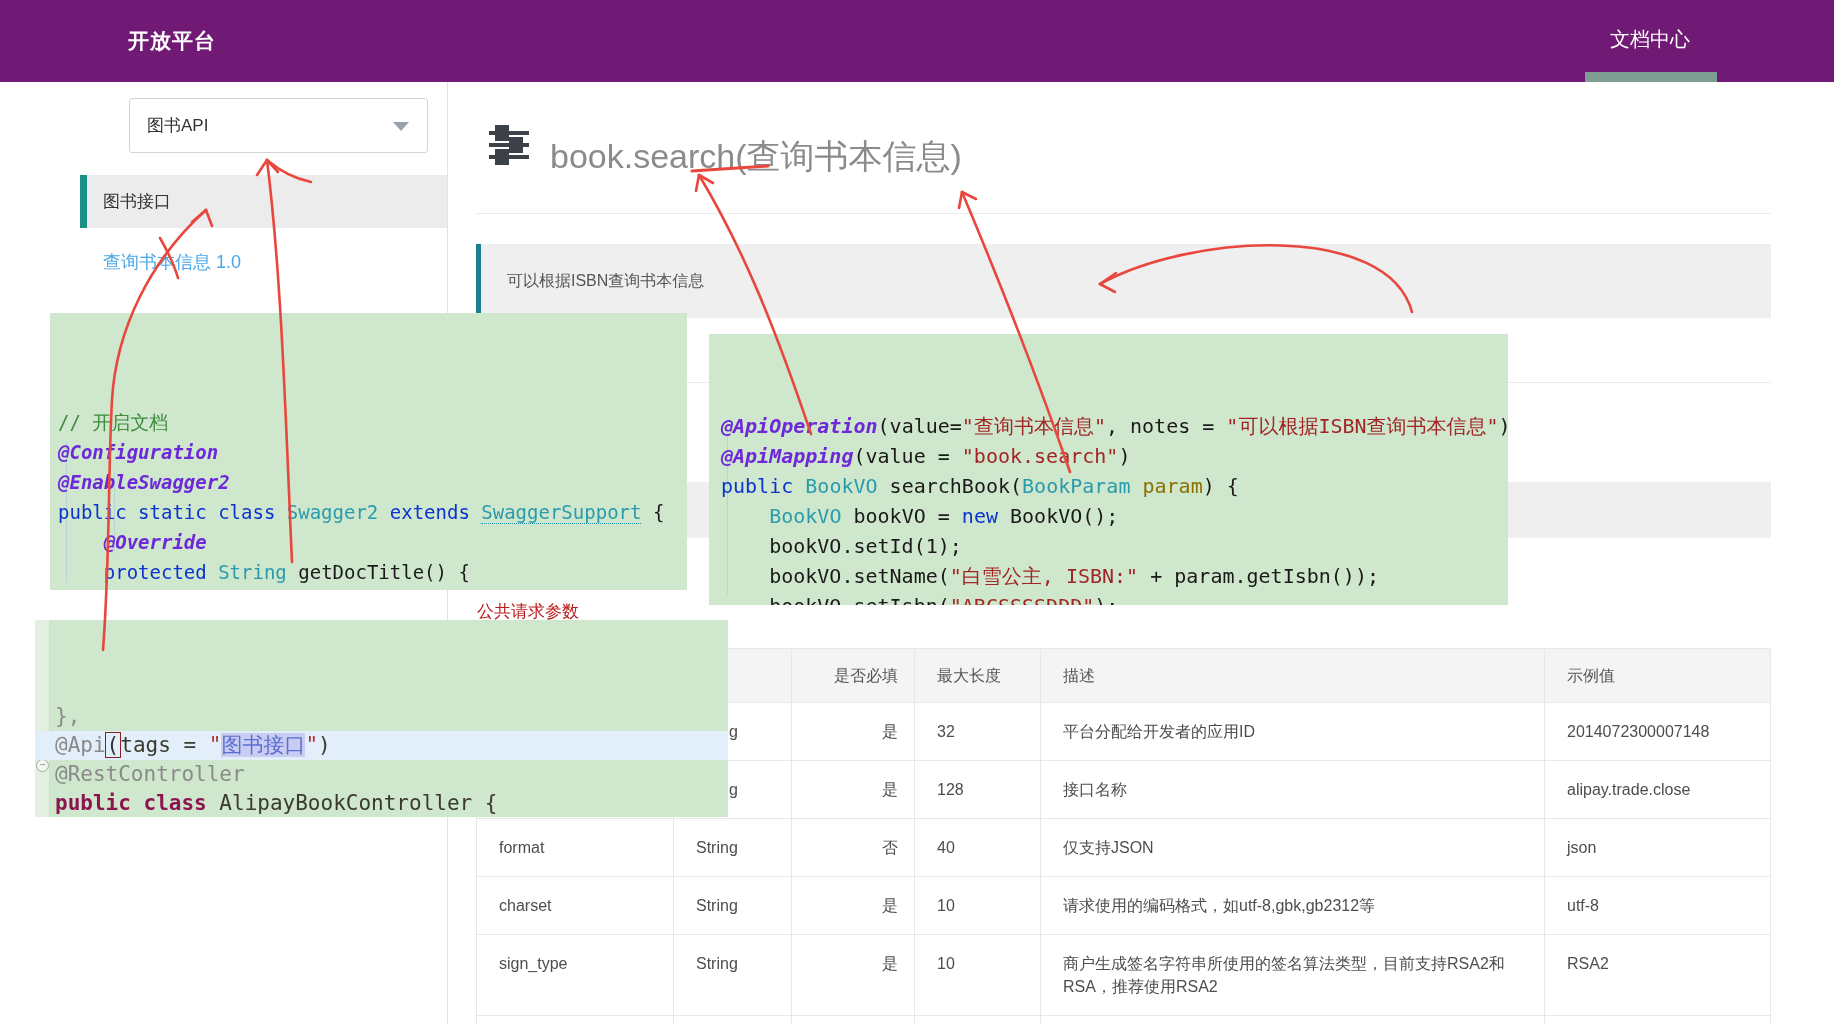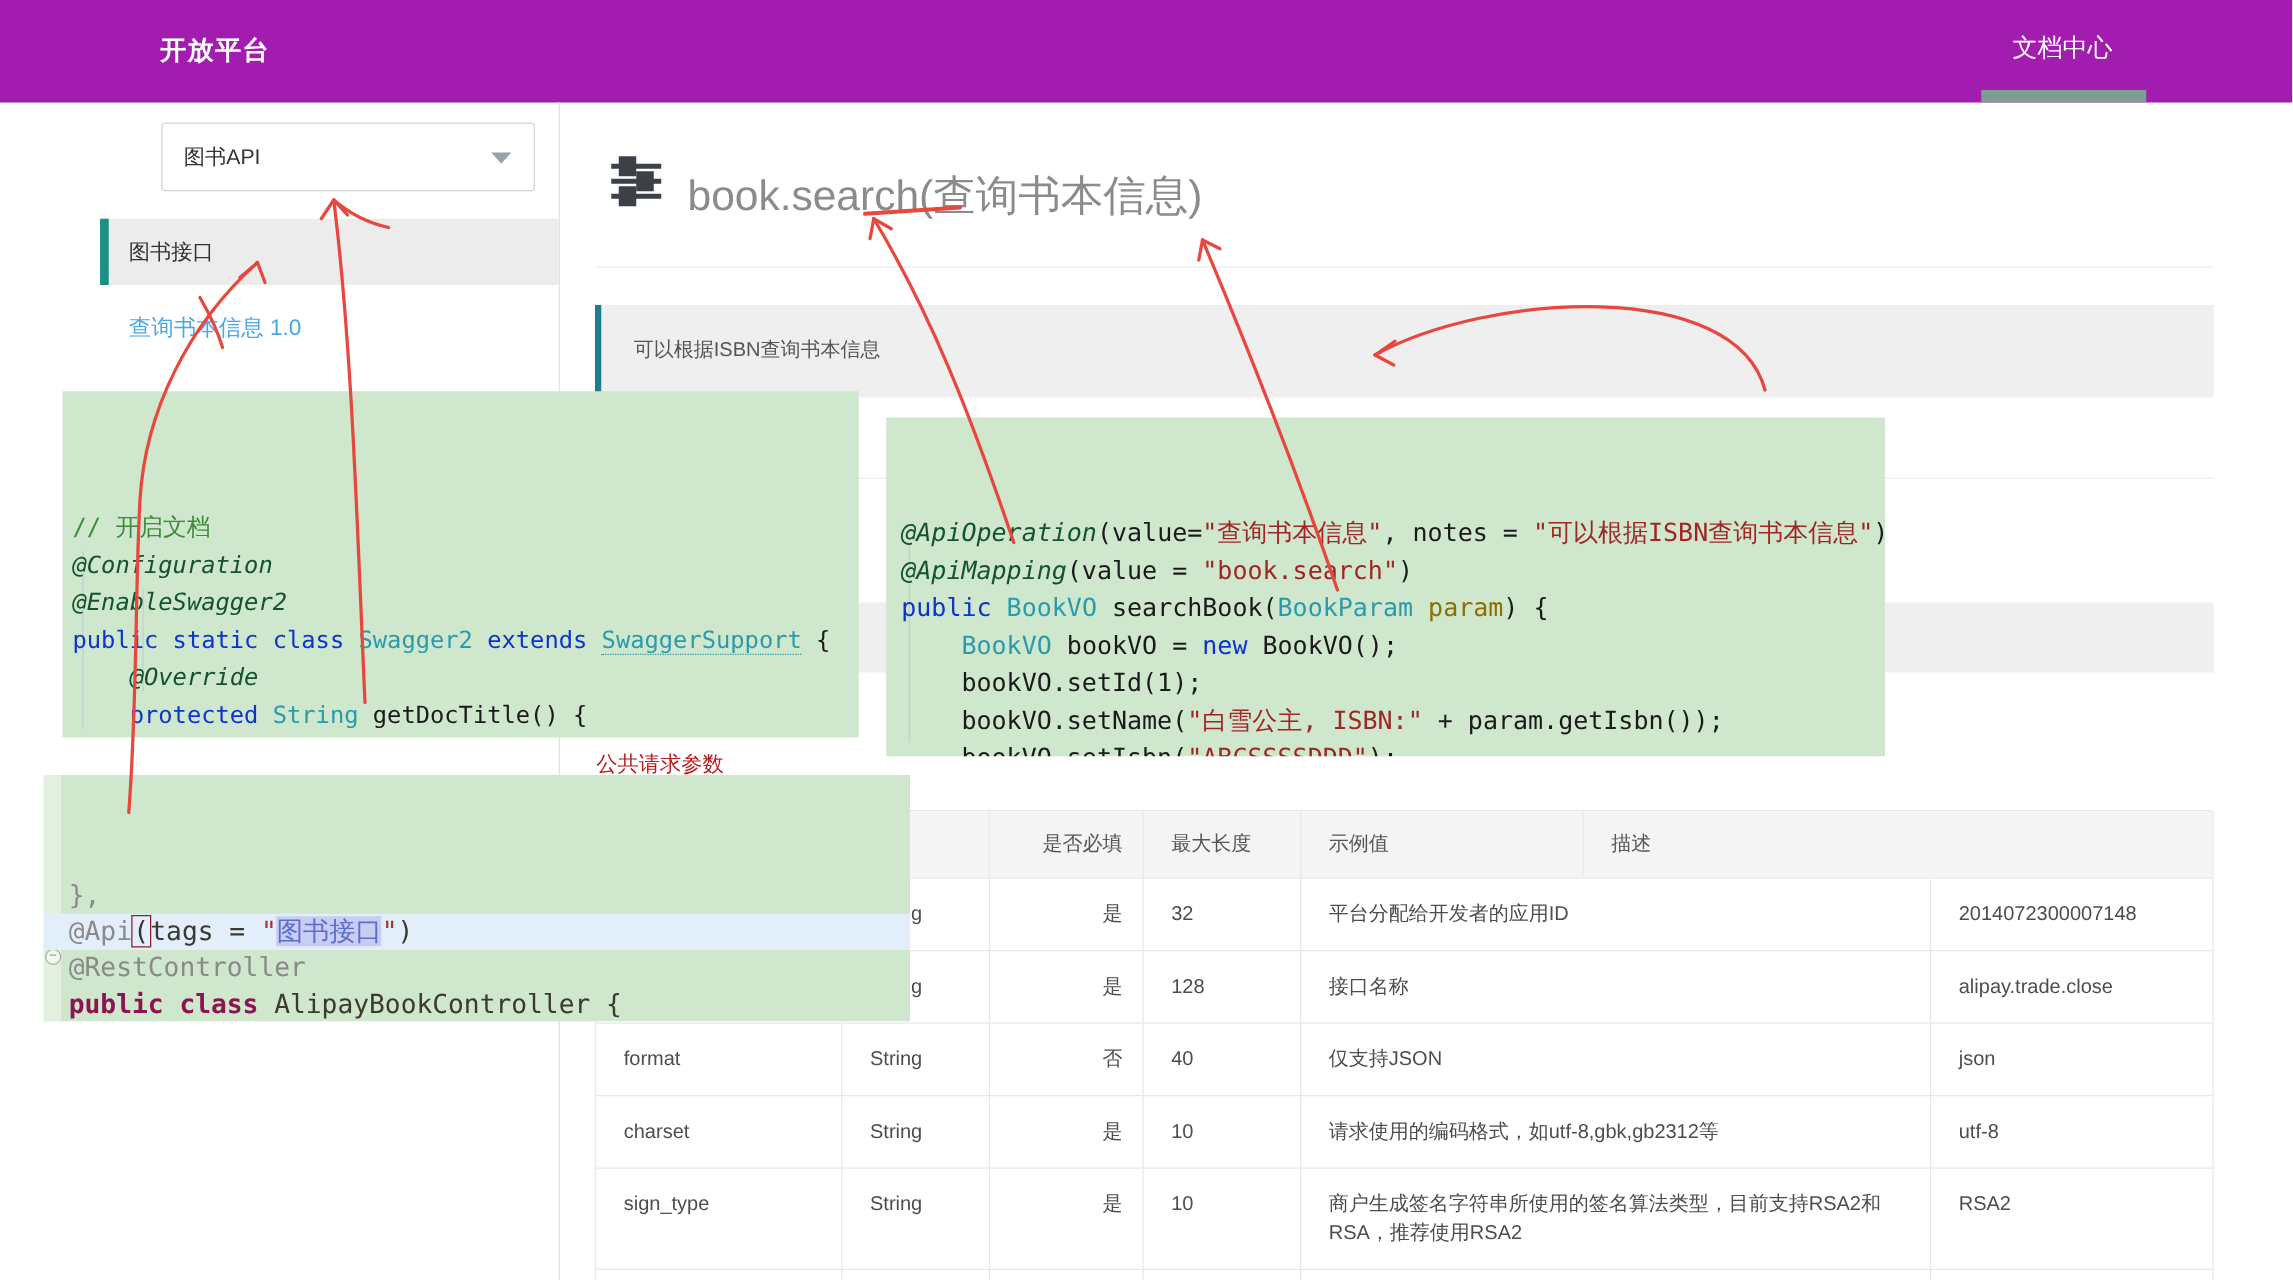"开放平台" .topbar { background: #a21caf -> #701a75 }
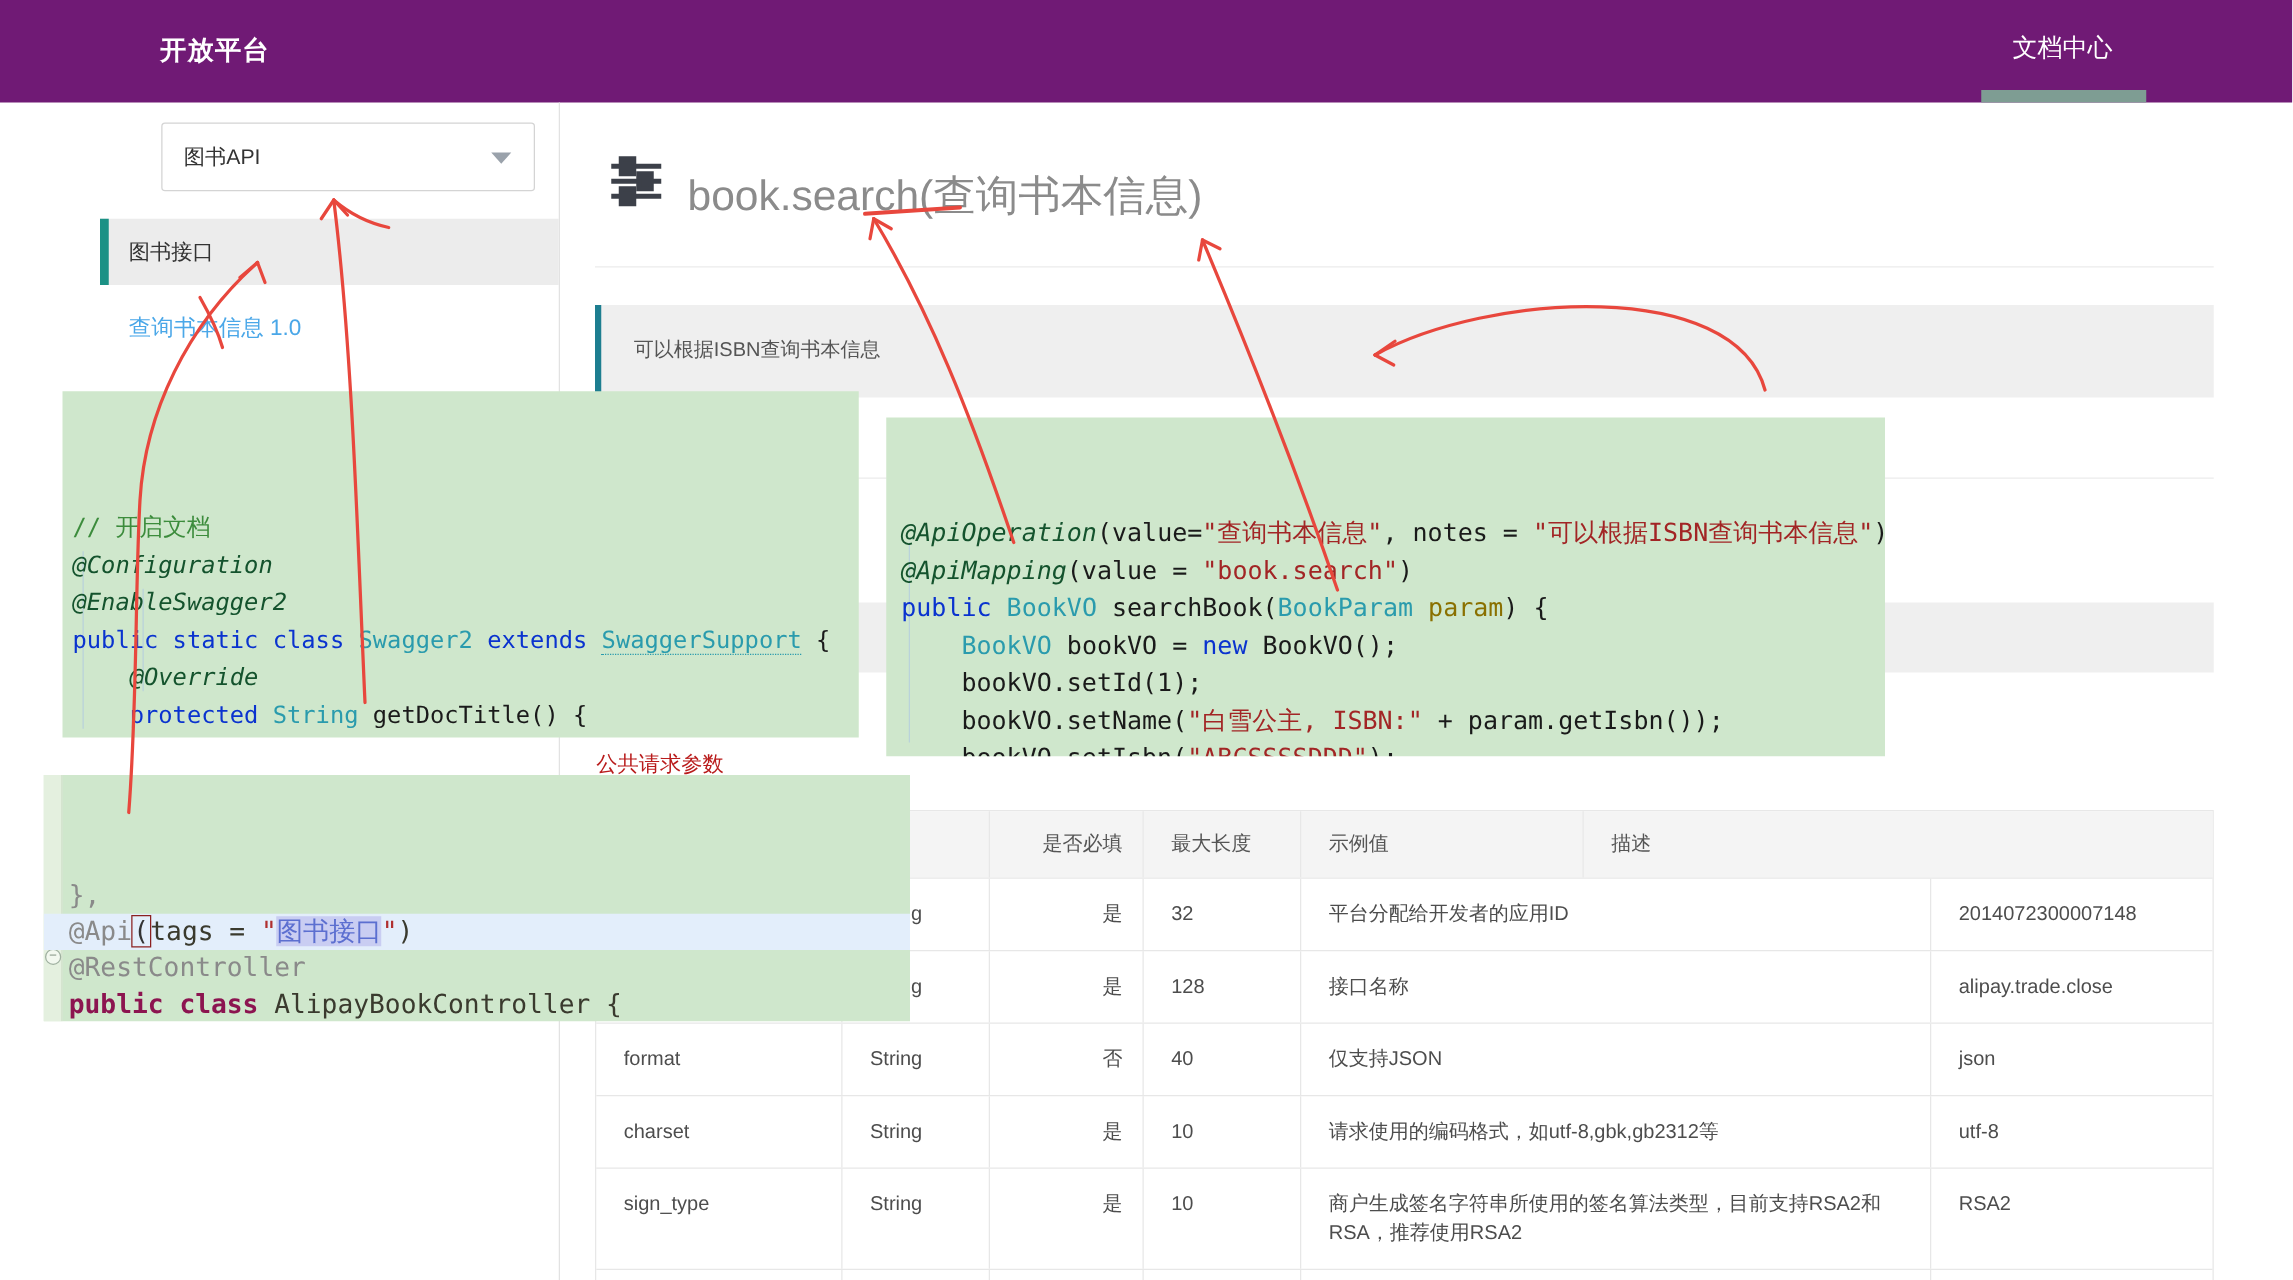"@ApiOperation" .tk-ann { color: #14532d -> #6d28d9; font-weight: none -> bold }
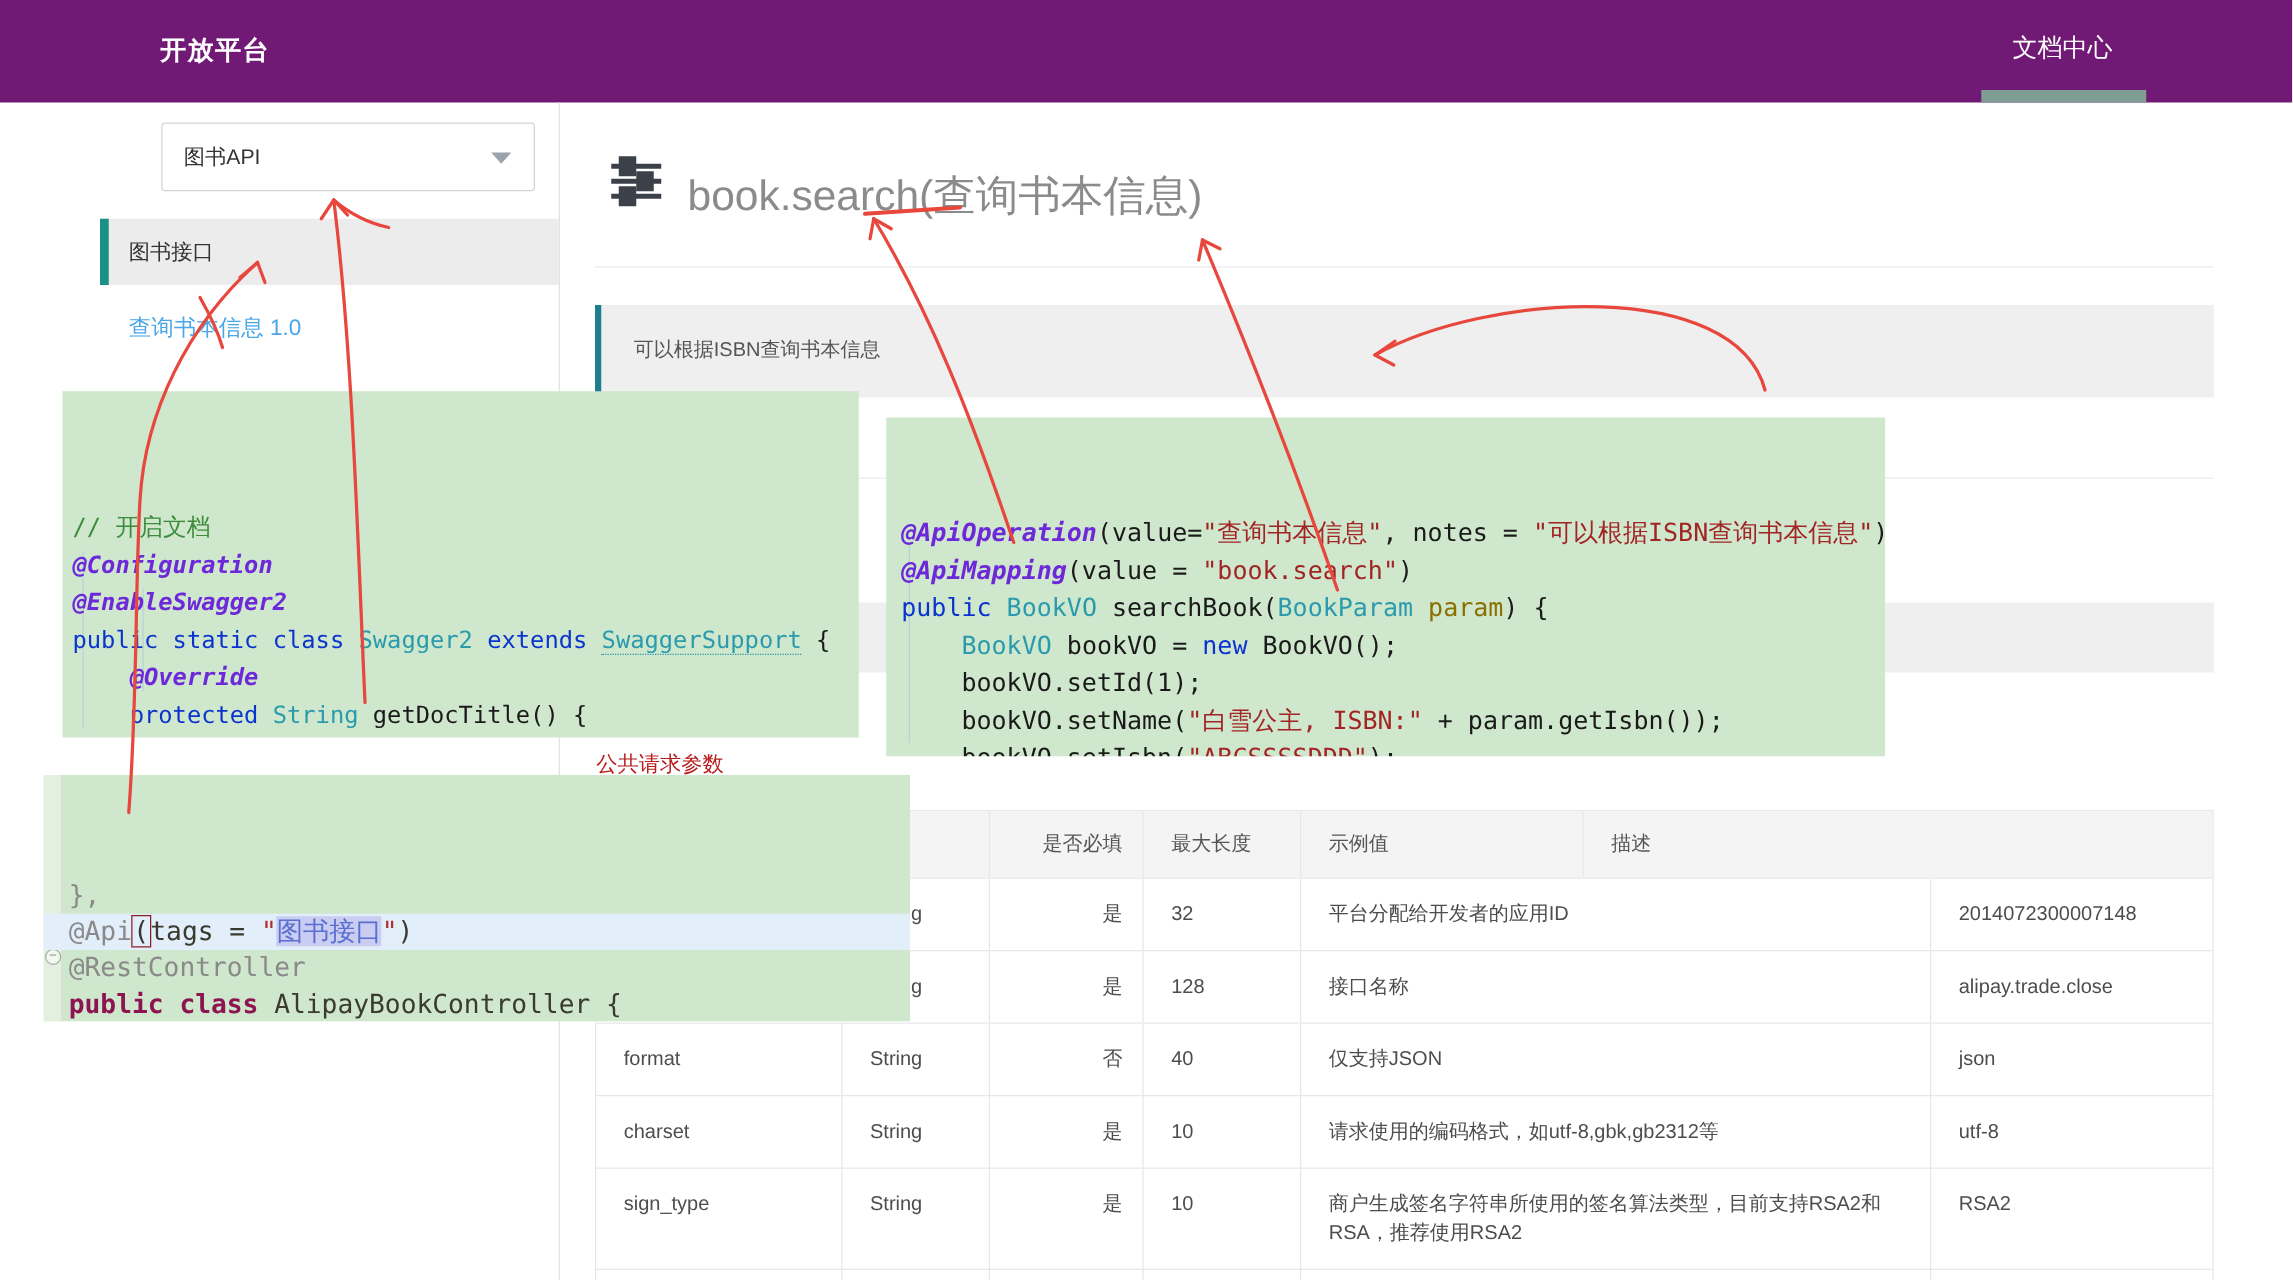"示例值" div.tcell { order: before "描述" -> after "描述" }
